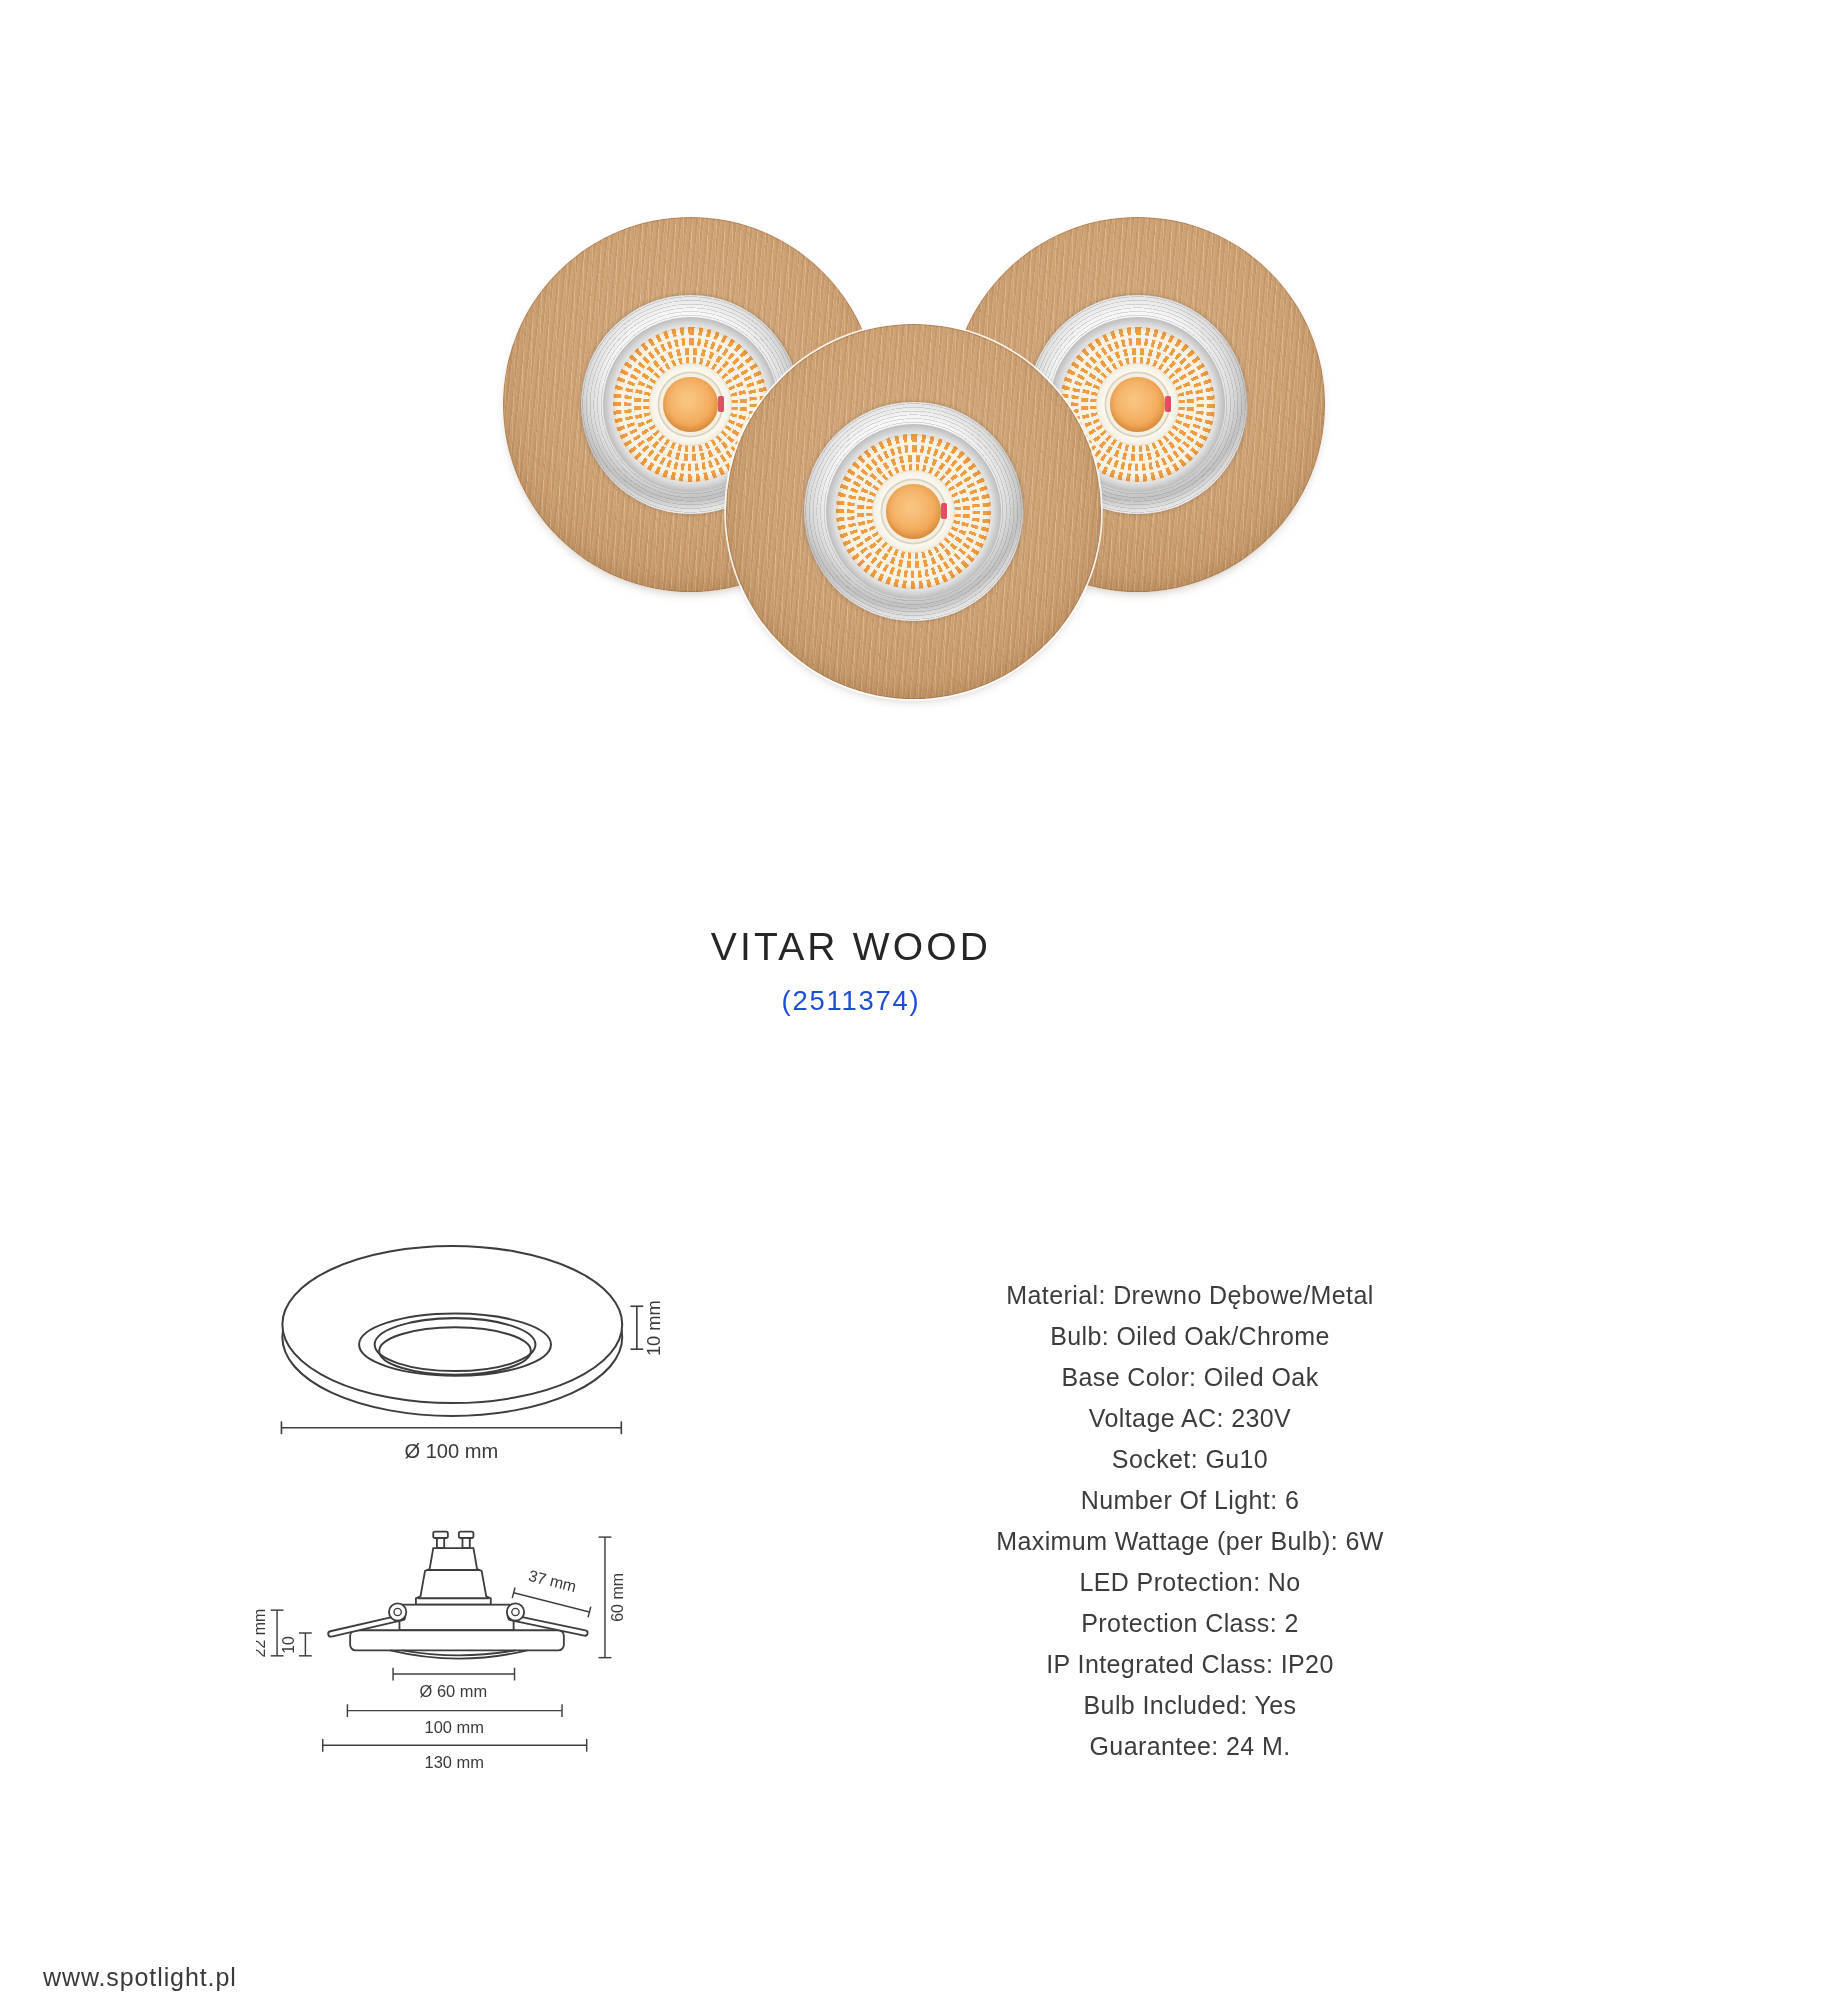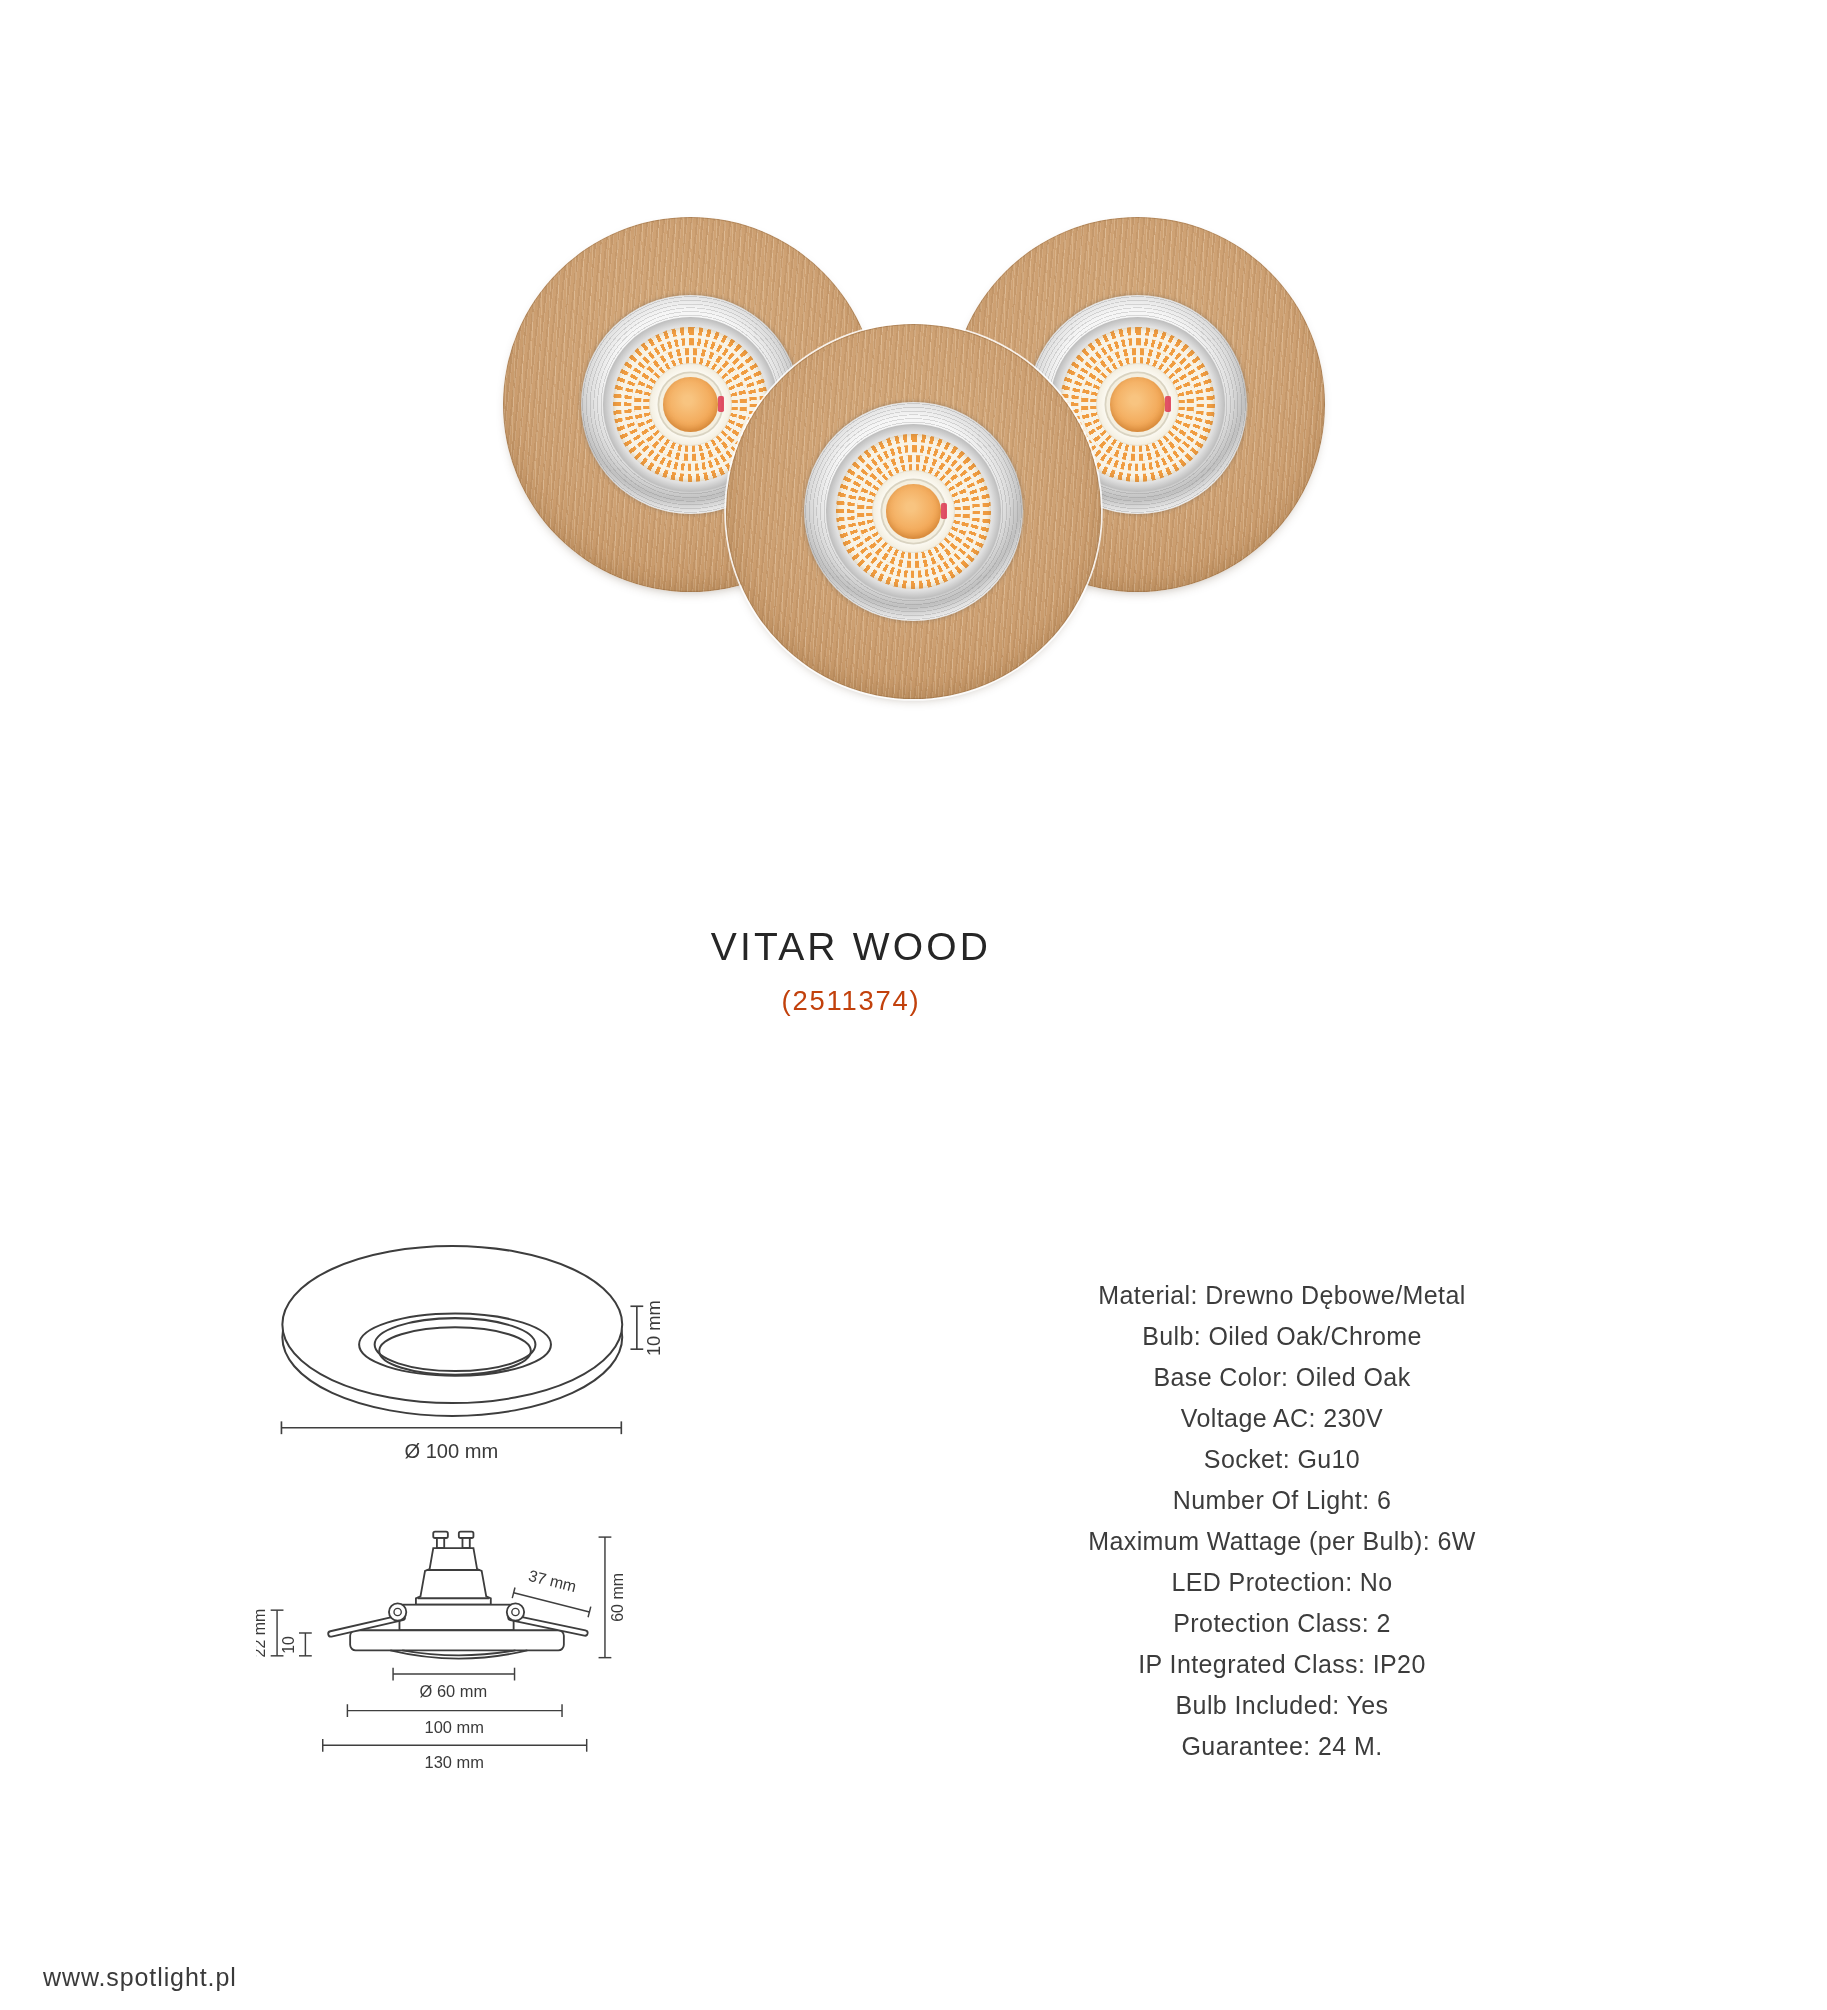"(2511374)" .product-code { color: #c2410c -> #1d4ed8 }
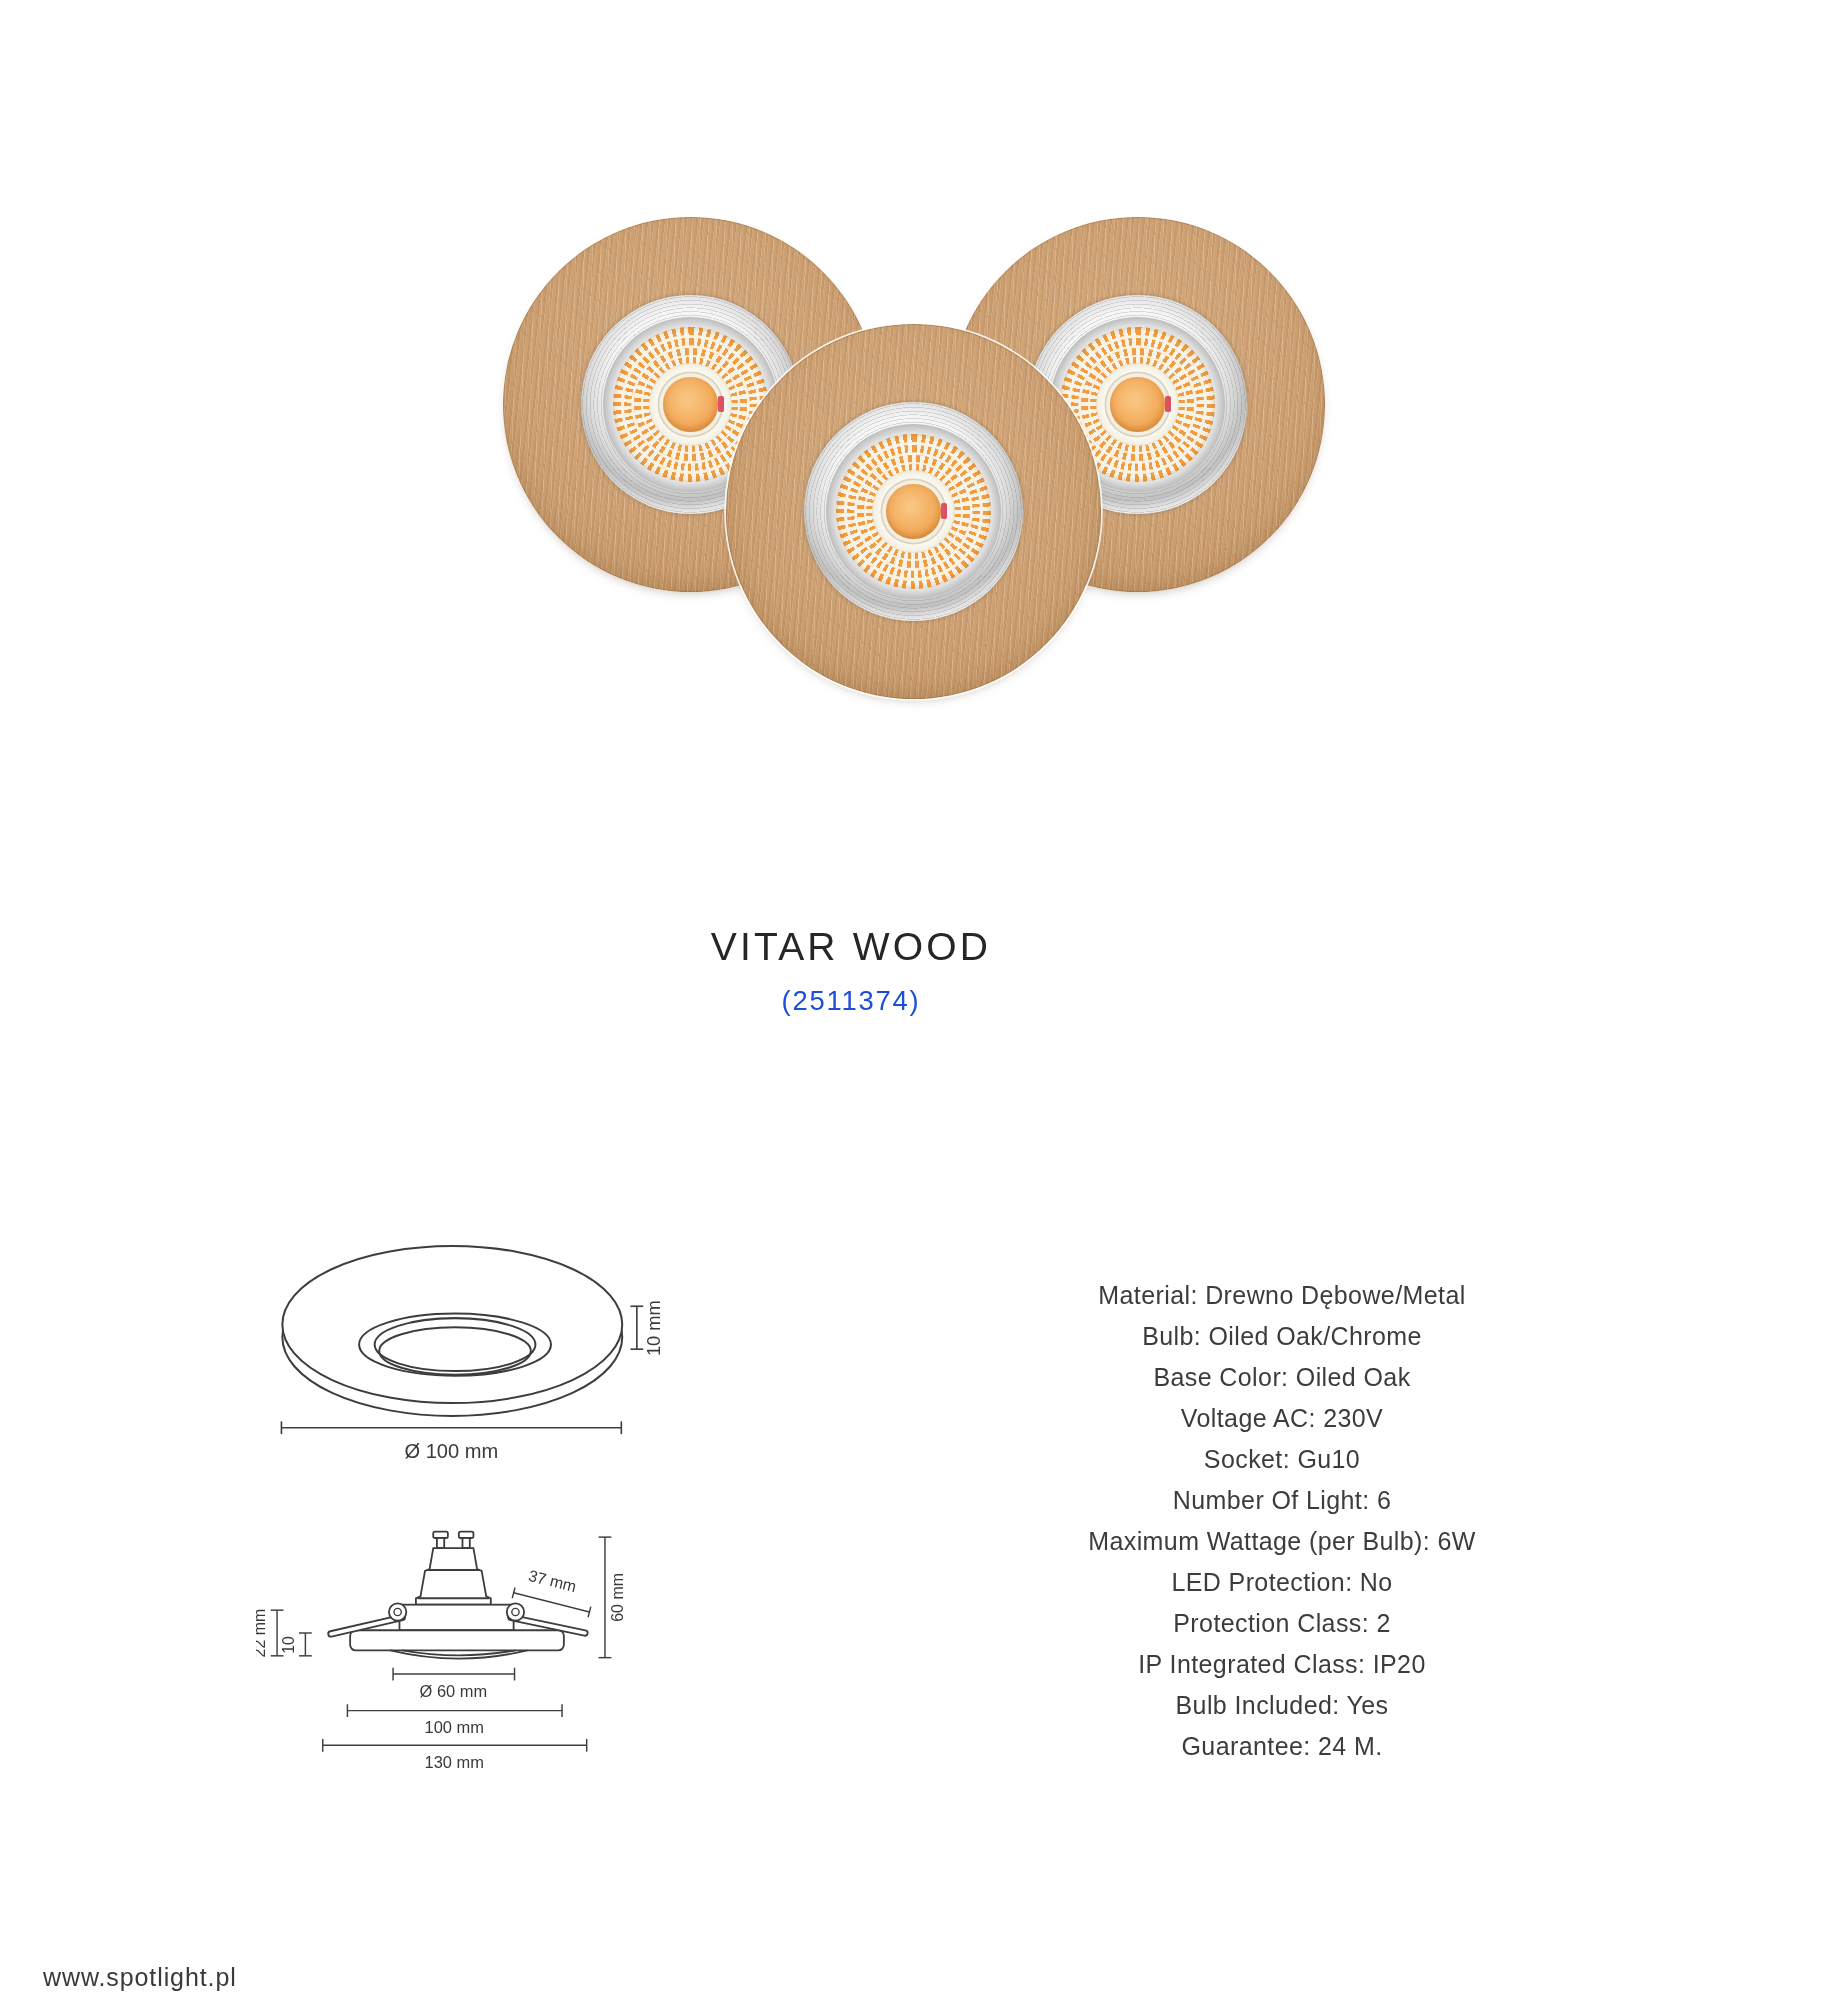"Material: Drewno Dębowe/Metal" .specs { left: 1008px -> 916px }
